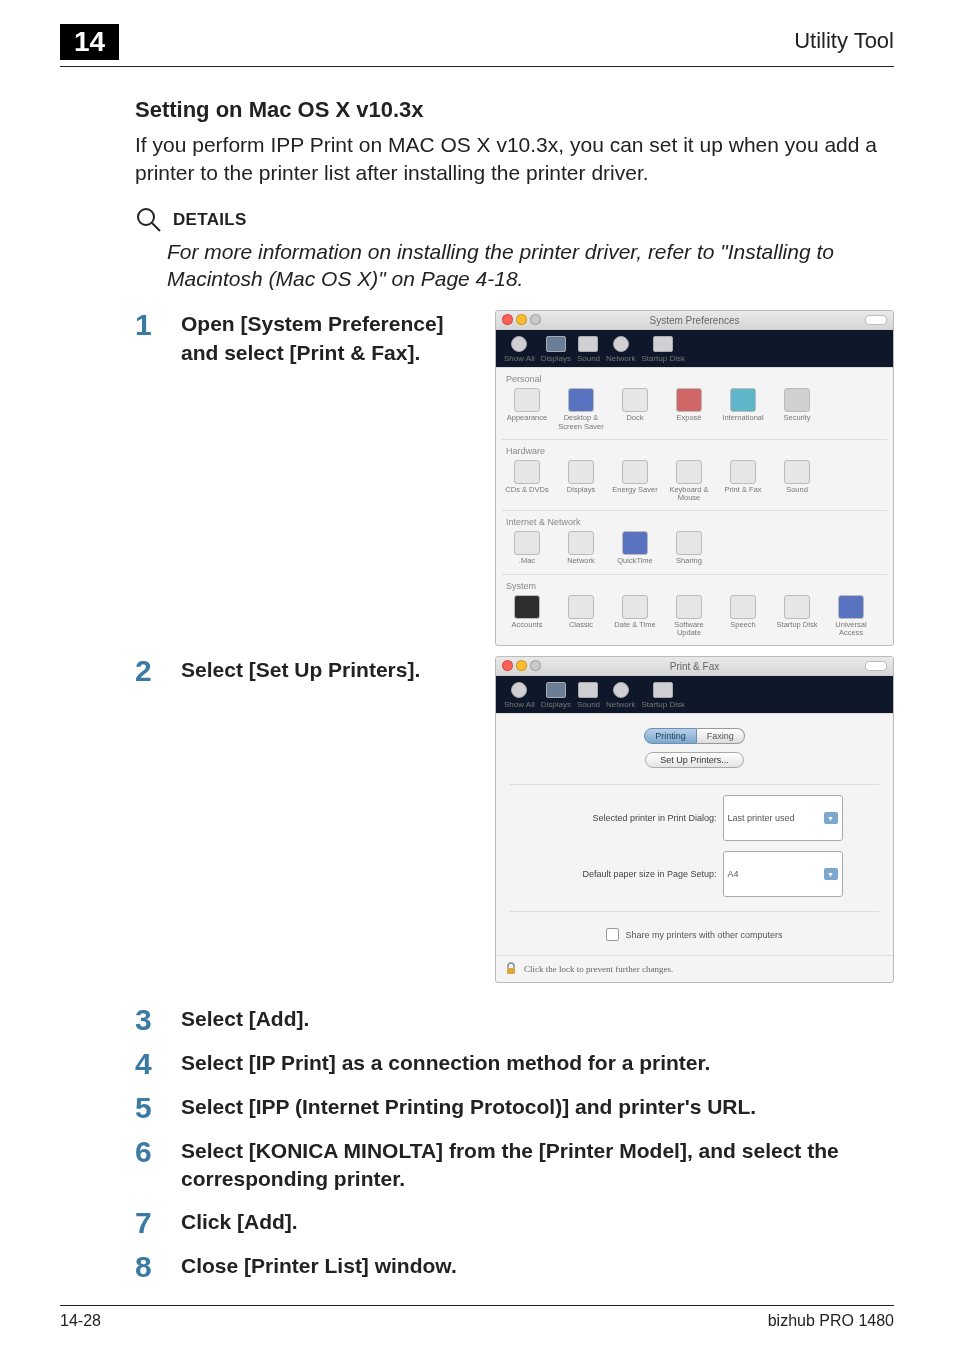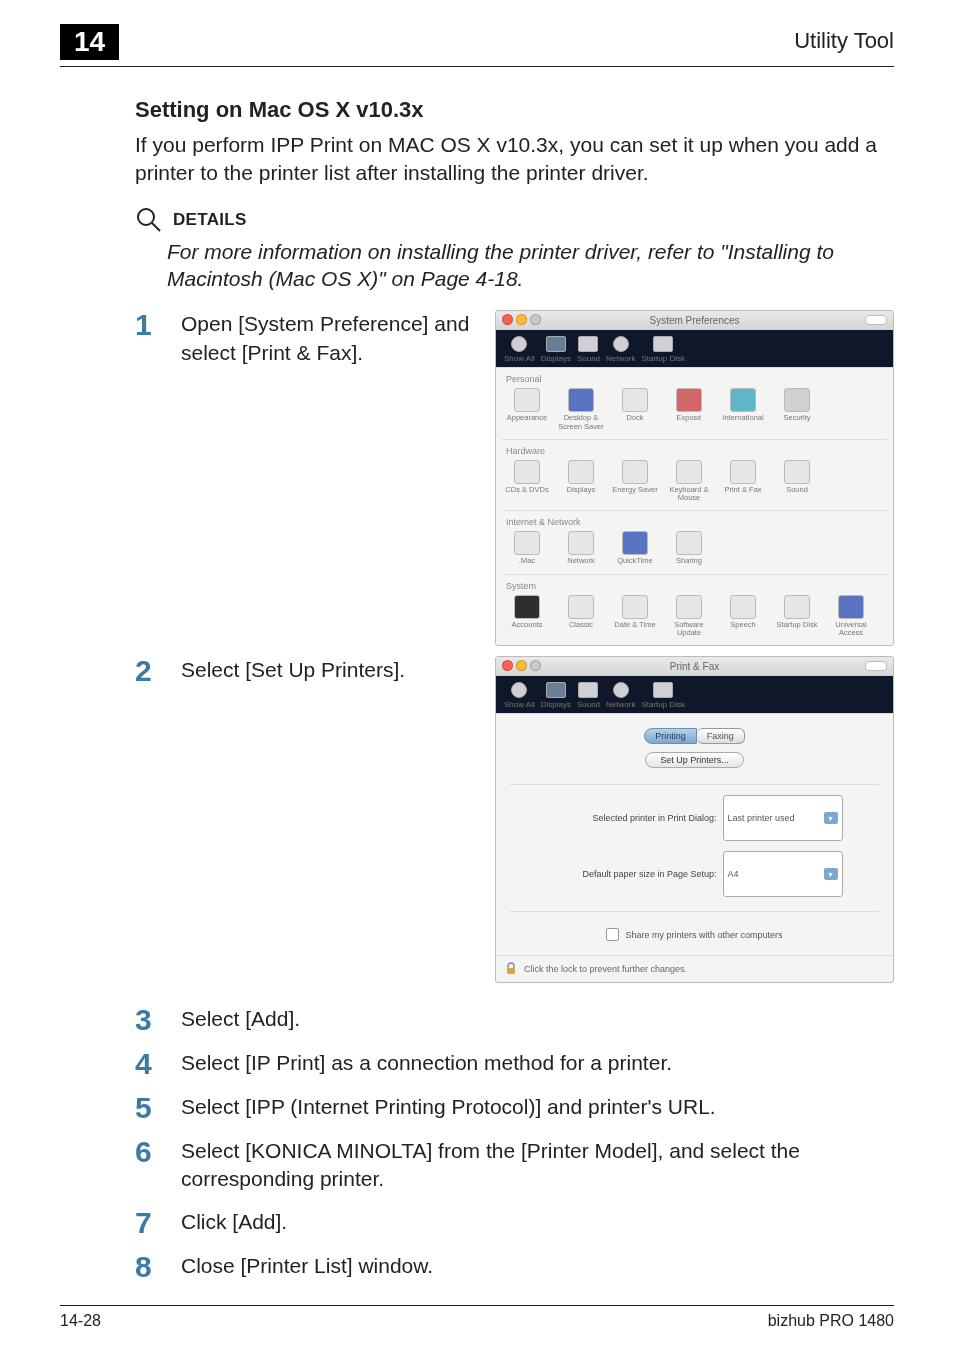"Open [System Preference] and select" .step-body { font-weight: none -> bold }
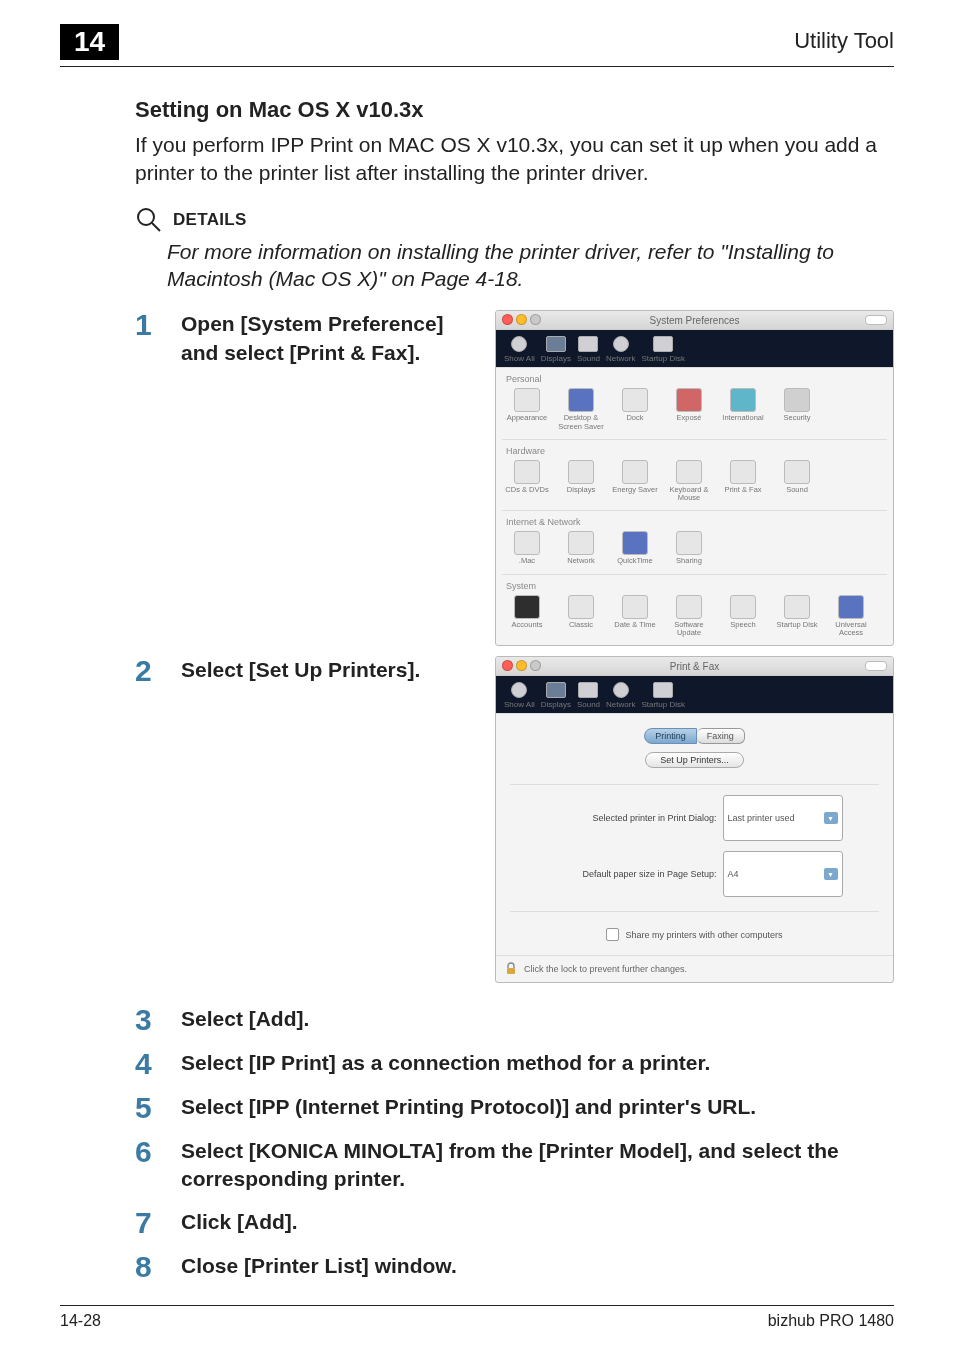"Faxing" .tabbtn:last-child { border-radius: 6px -> none }
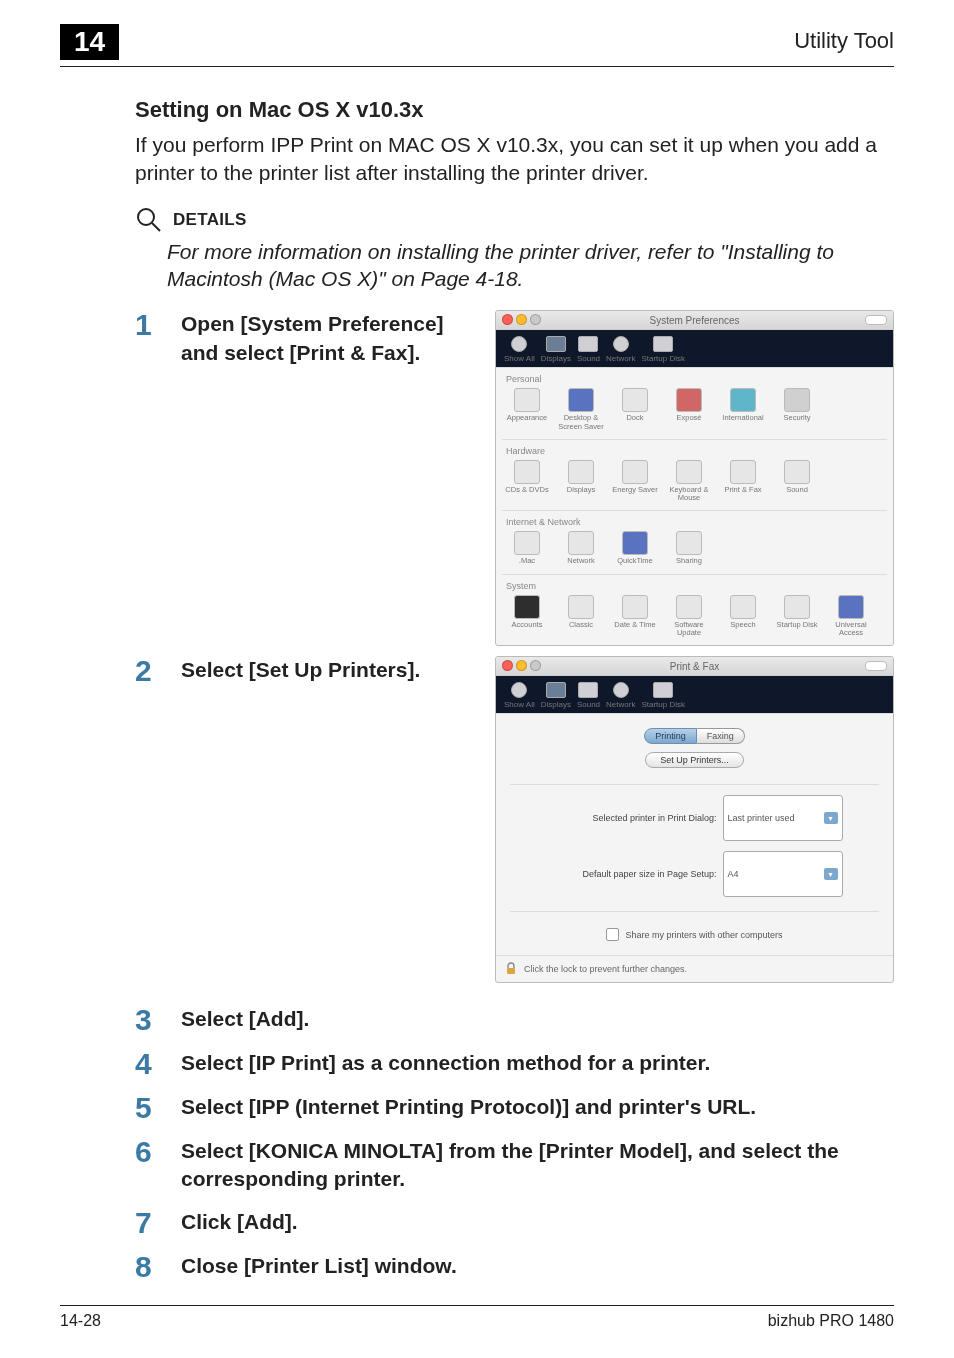"Click the lock to prevent" .lock-row { font-family: none -> Liberation Serif, serif }
